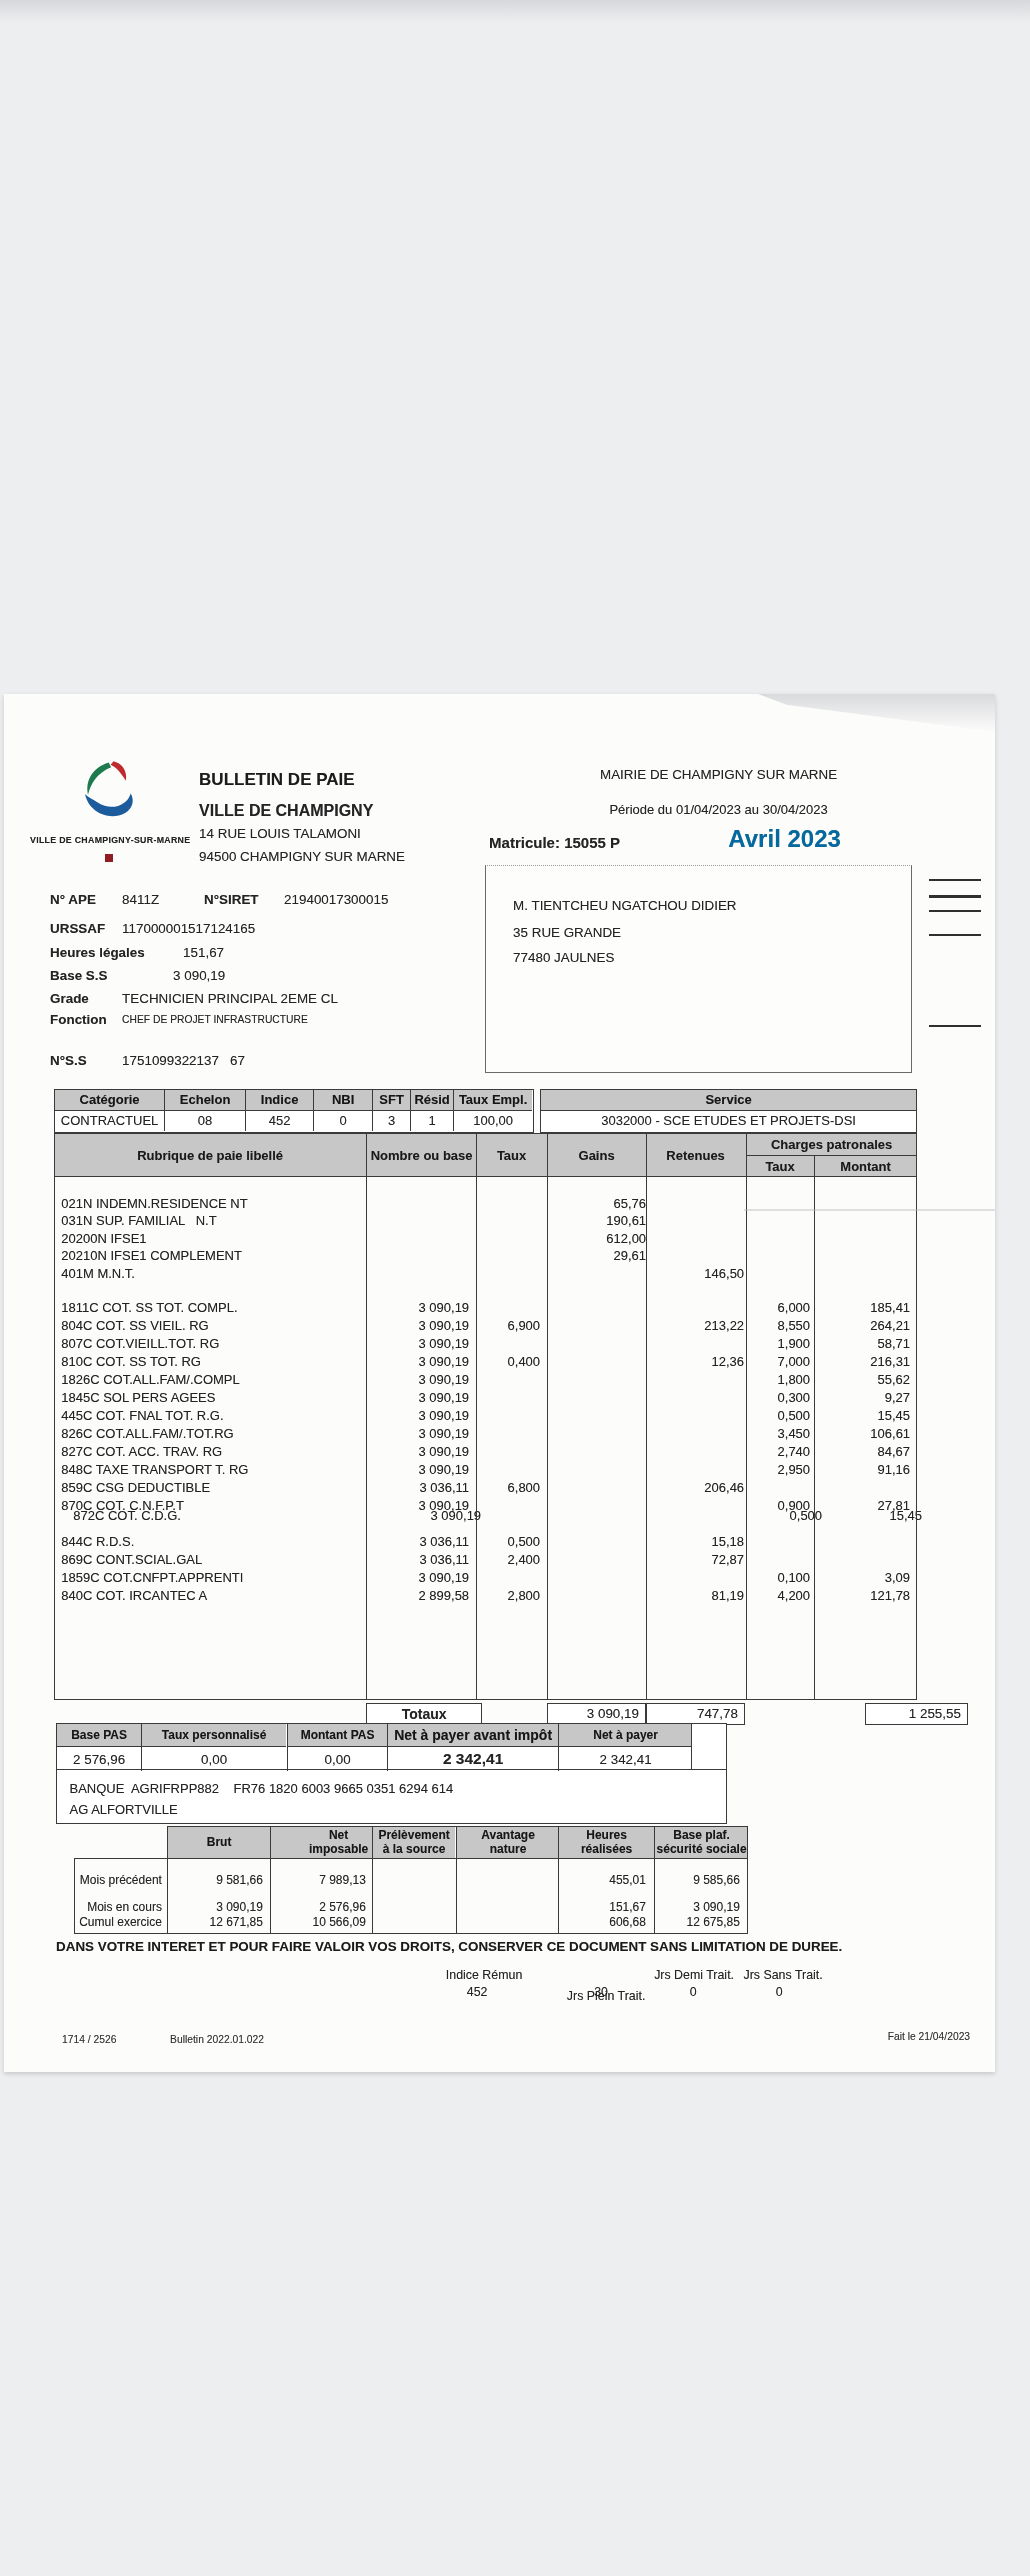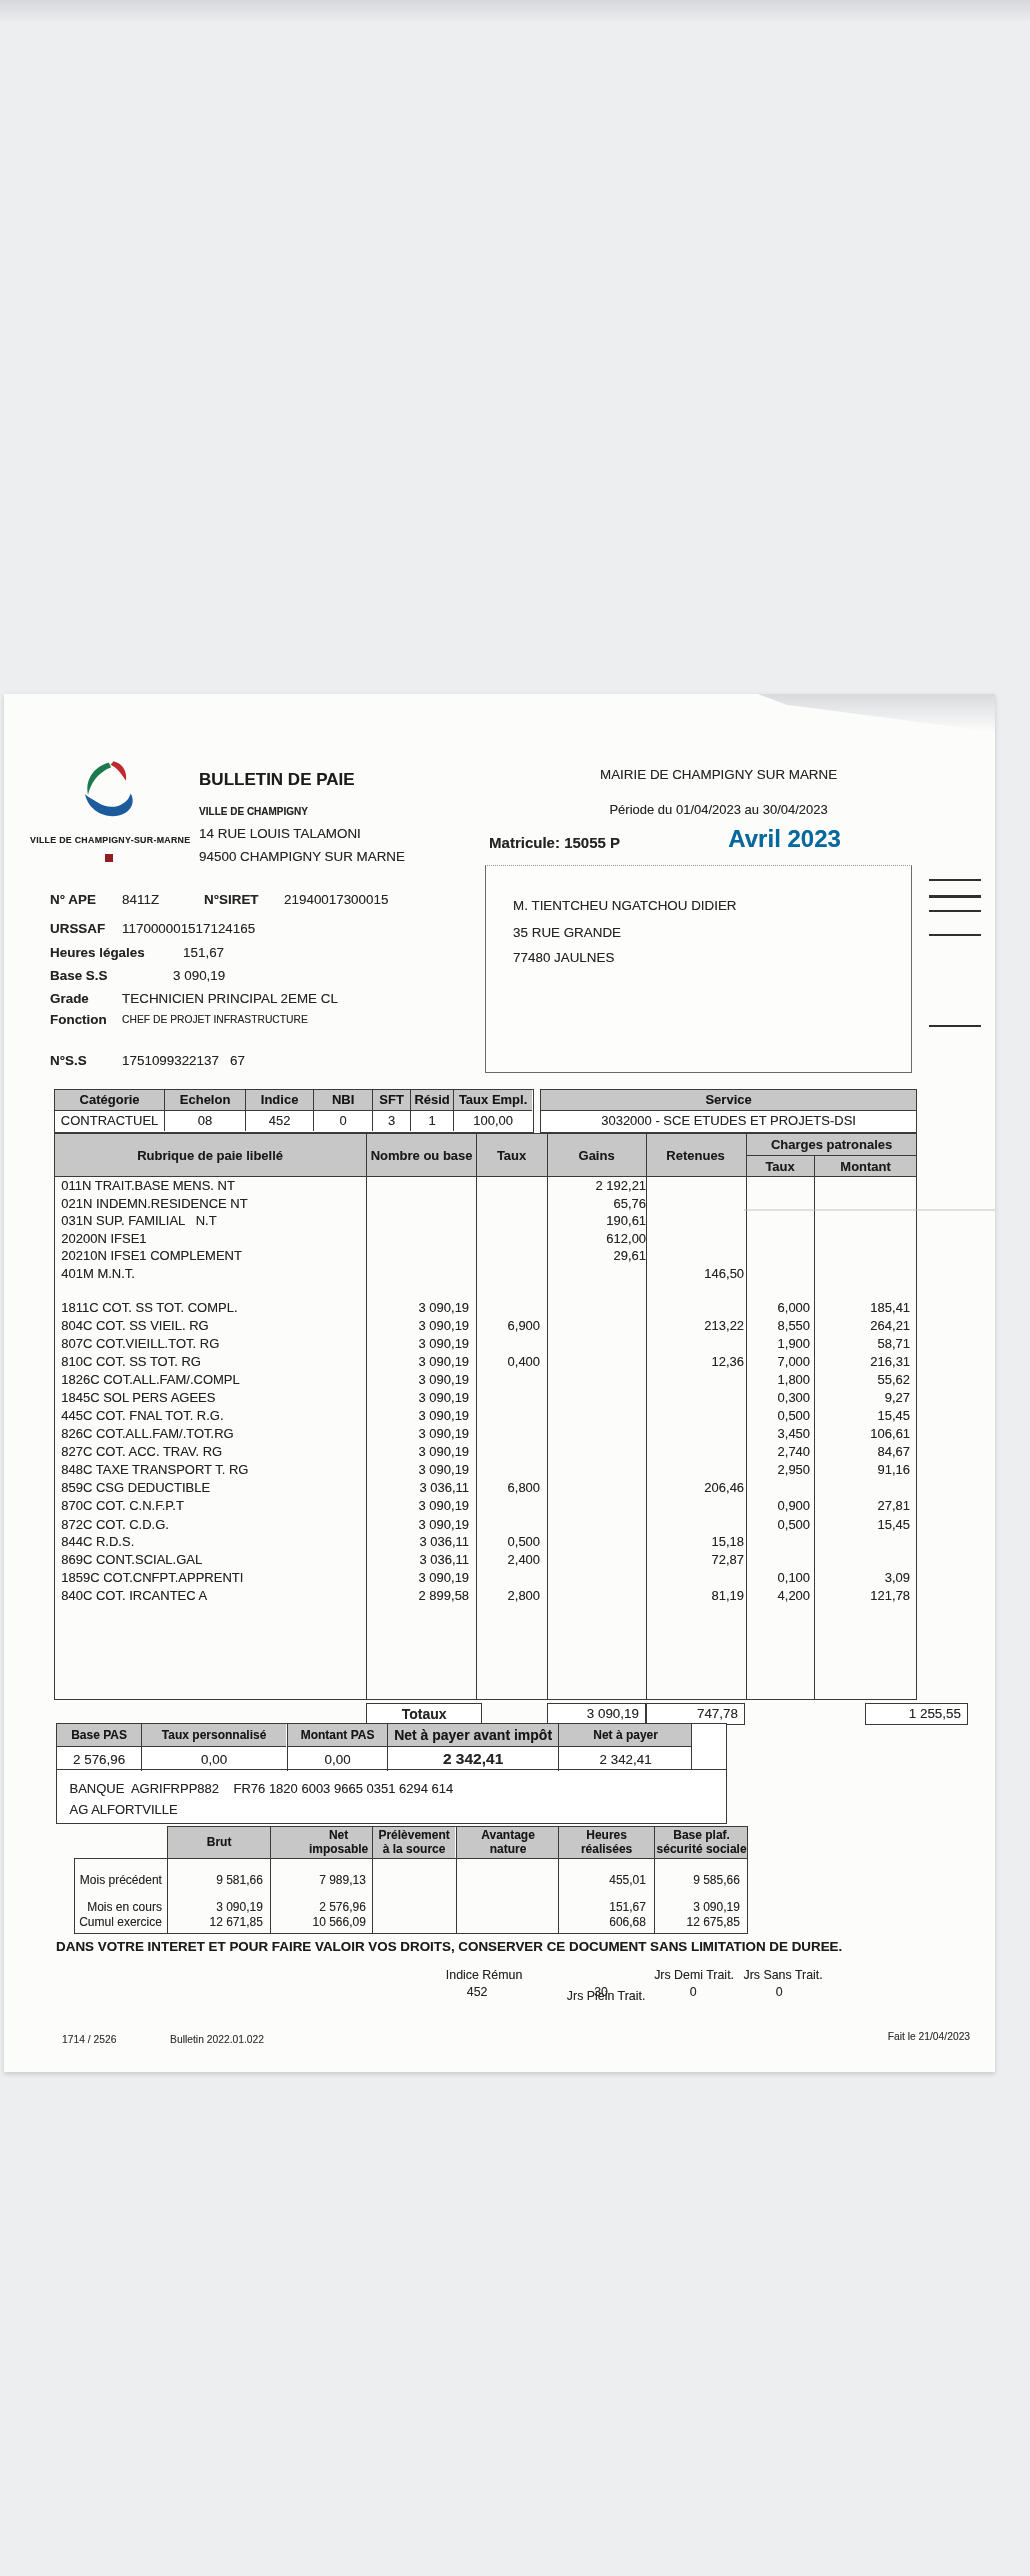"VILLE DE CHAMPIGNY" .t-co { font-size: 10px -> 16px }
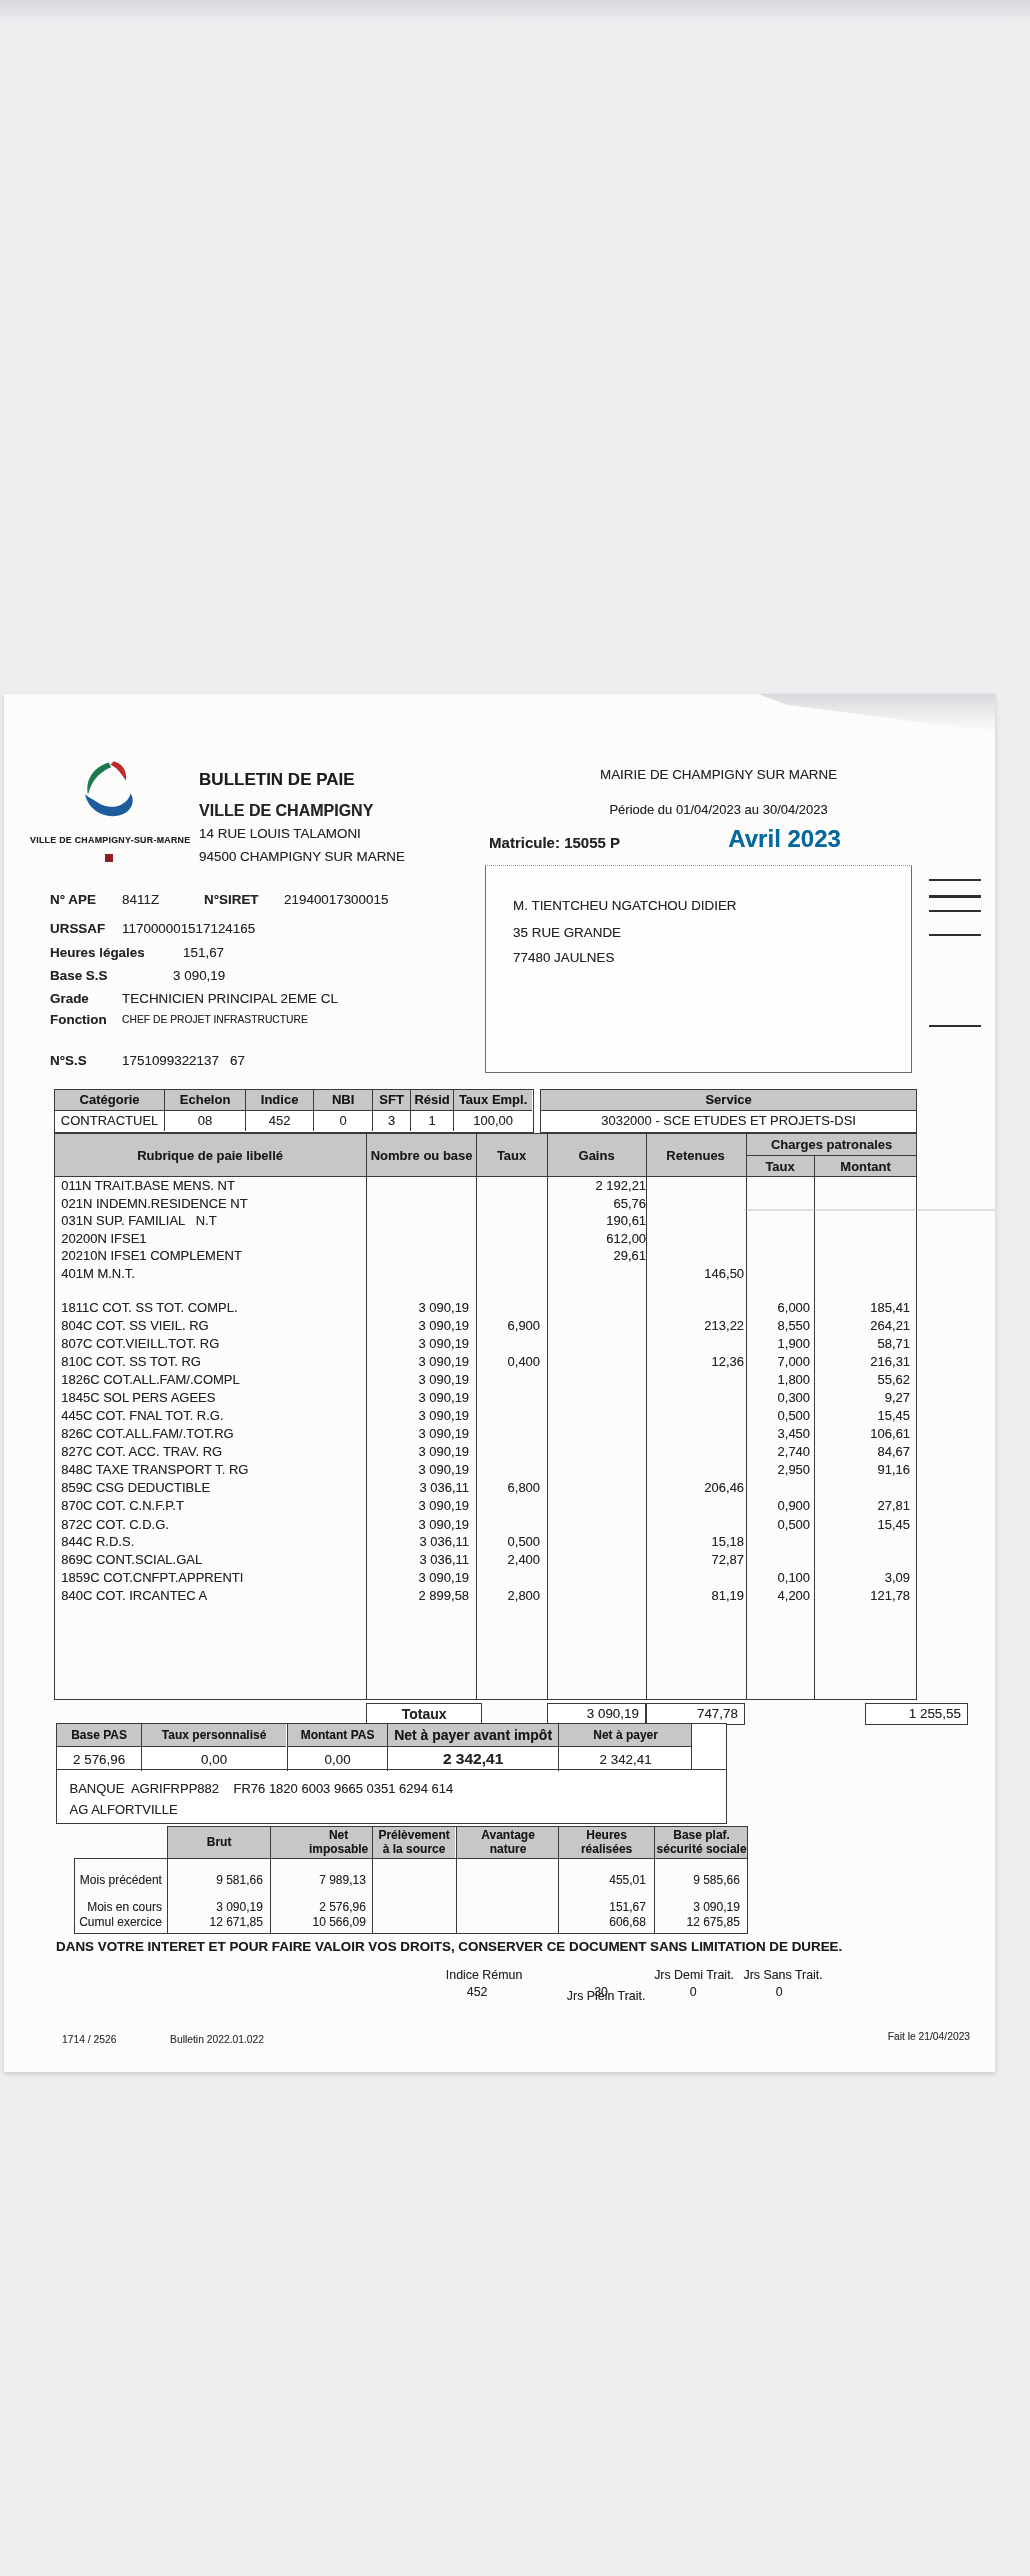"011N TRAIT.BASE MENS. NT" div.prow { html: <div> <span>011N TRAIT.BASE MENS. NT</span> <span>2 192,21</span> </div> -> none }
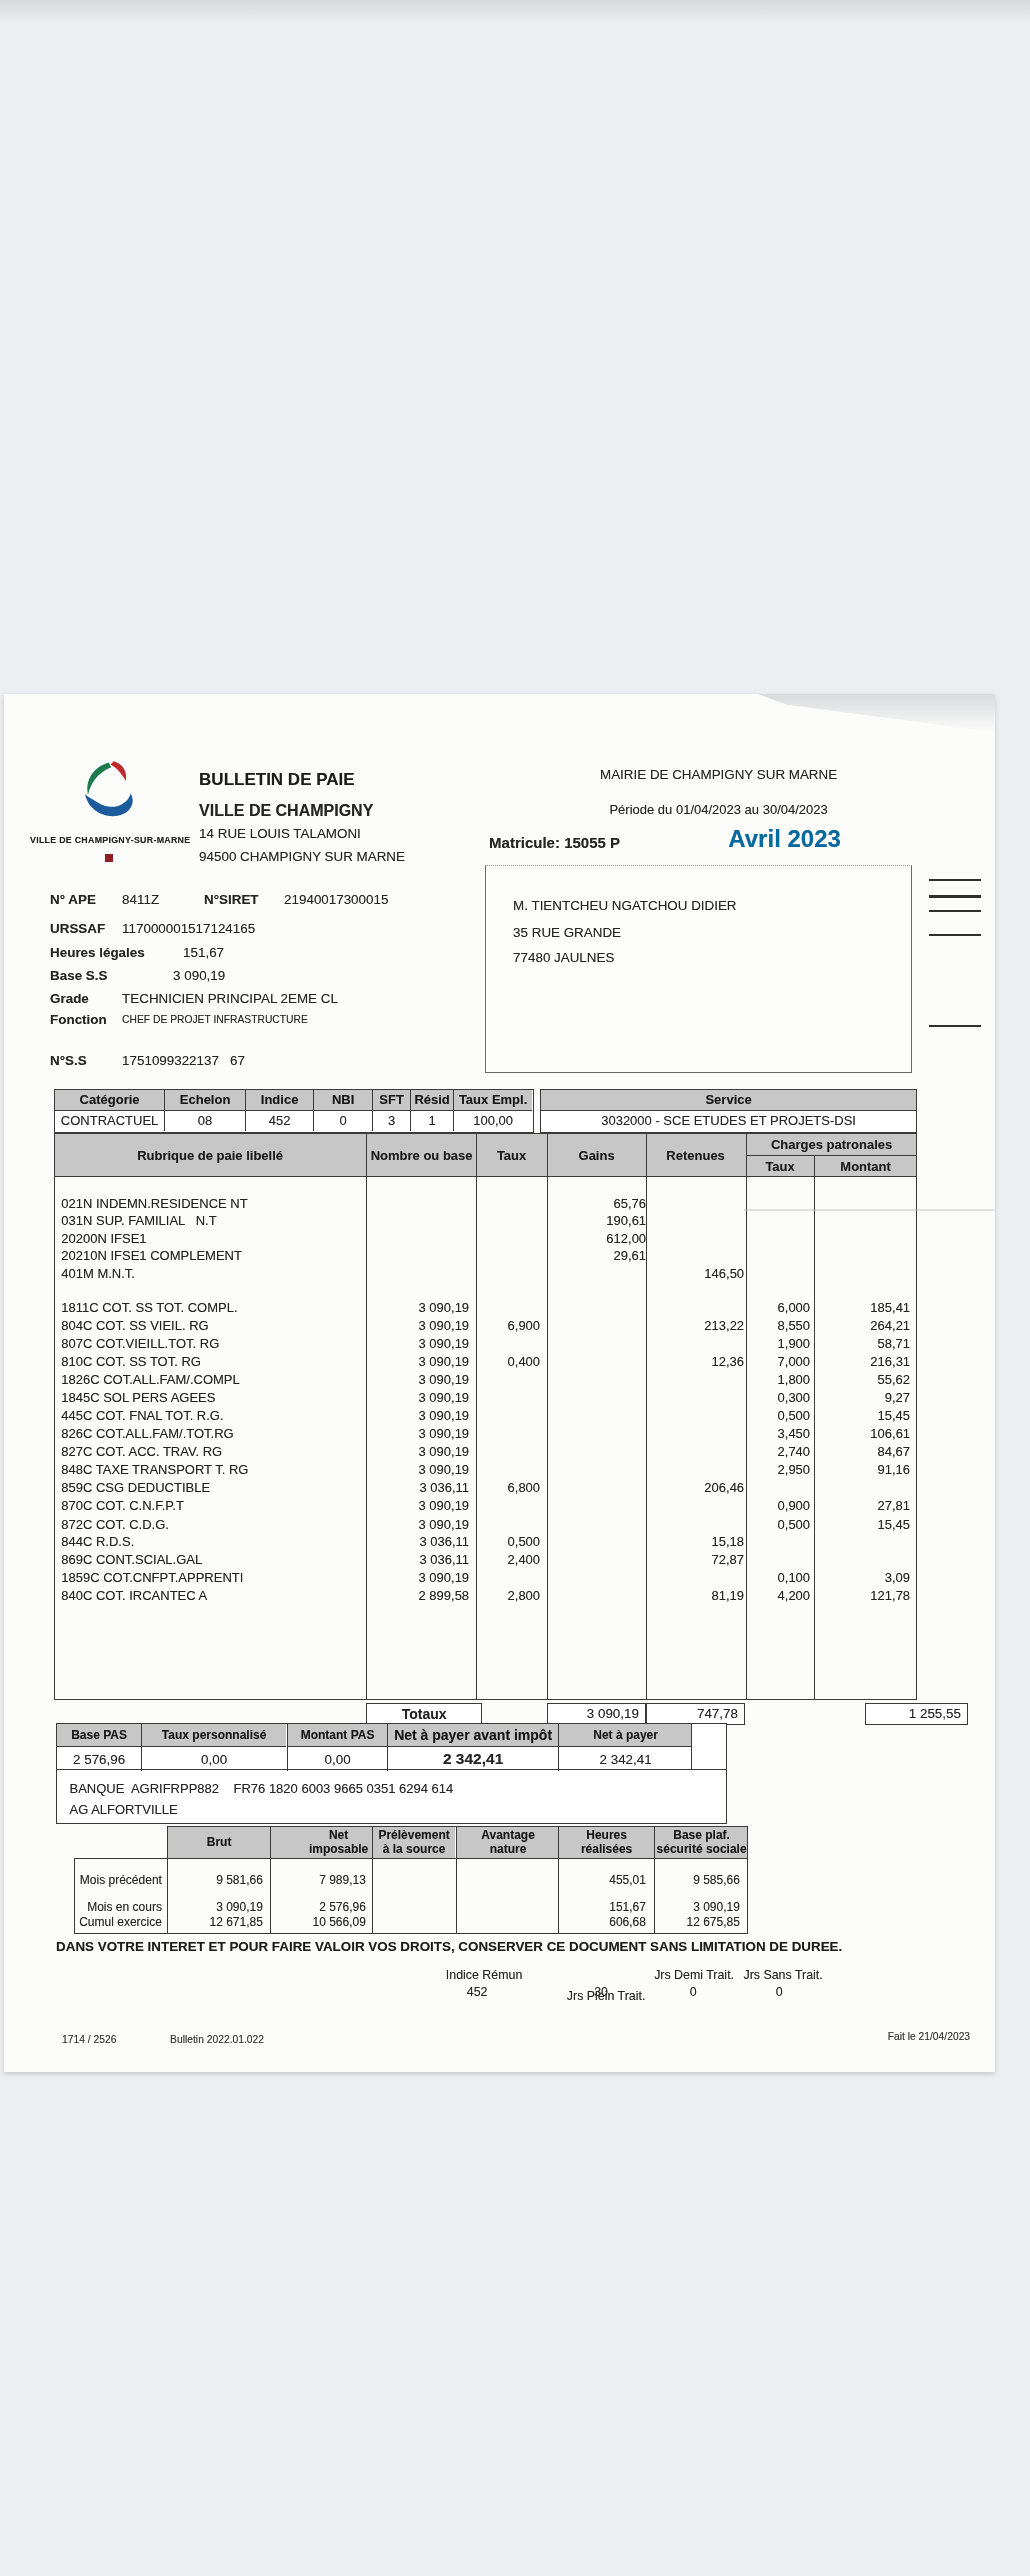"872C COT. C.D.G." div.prow { margin-left: none -> 12px; top: 382px -> 373px }
